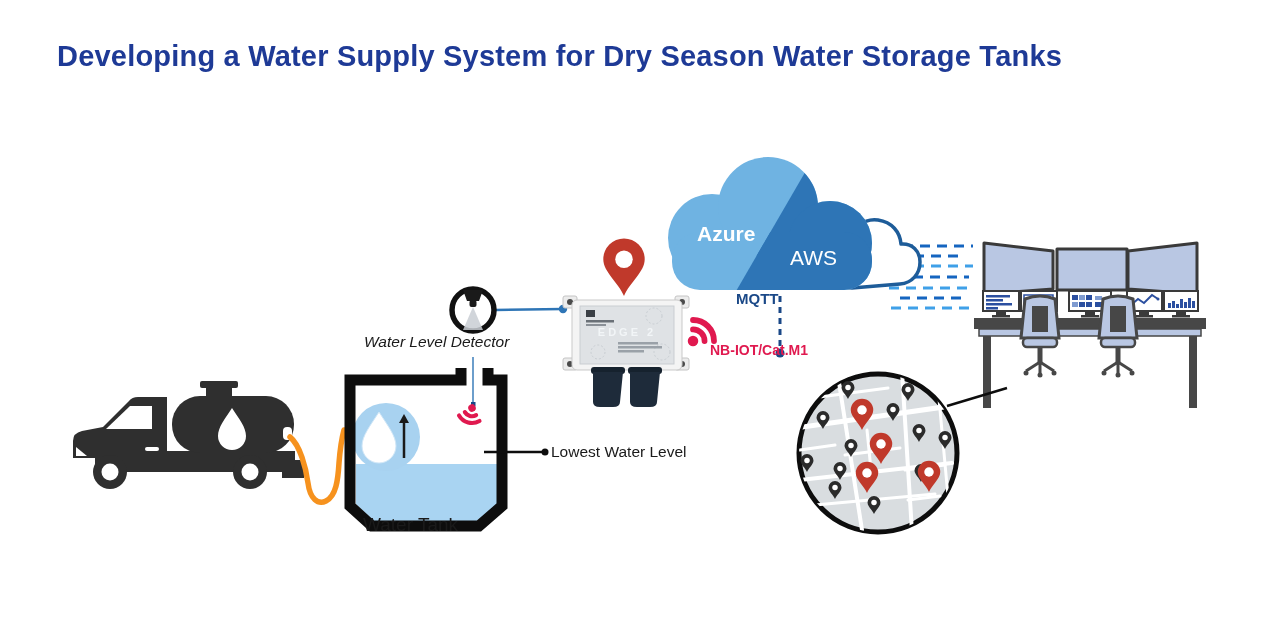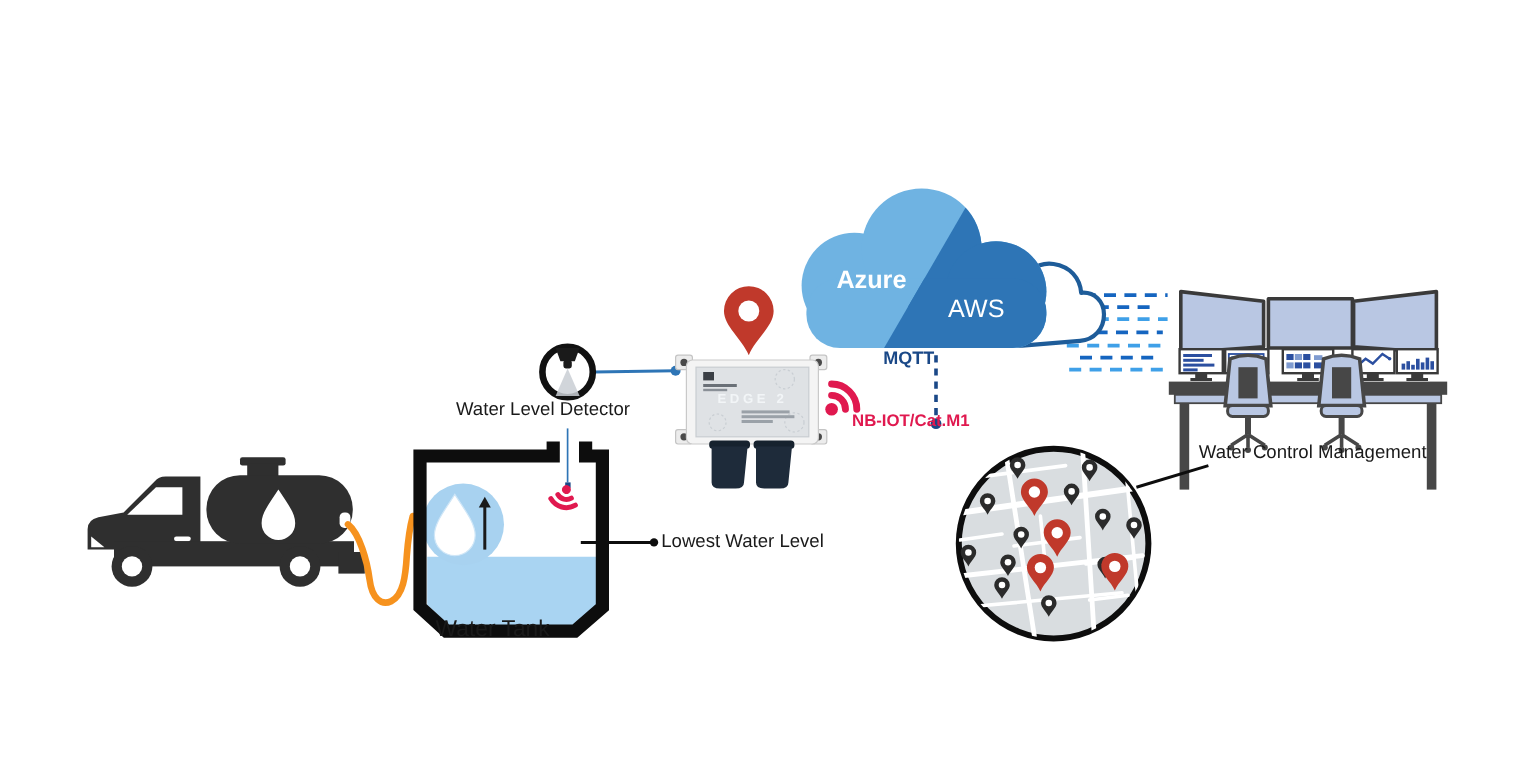"Developing a Water Supply System" h1.title { html: none -> <h1>Developing a Water Supply System for Dry Season Water Storage Tanks</h1> }
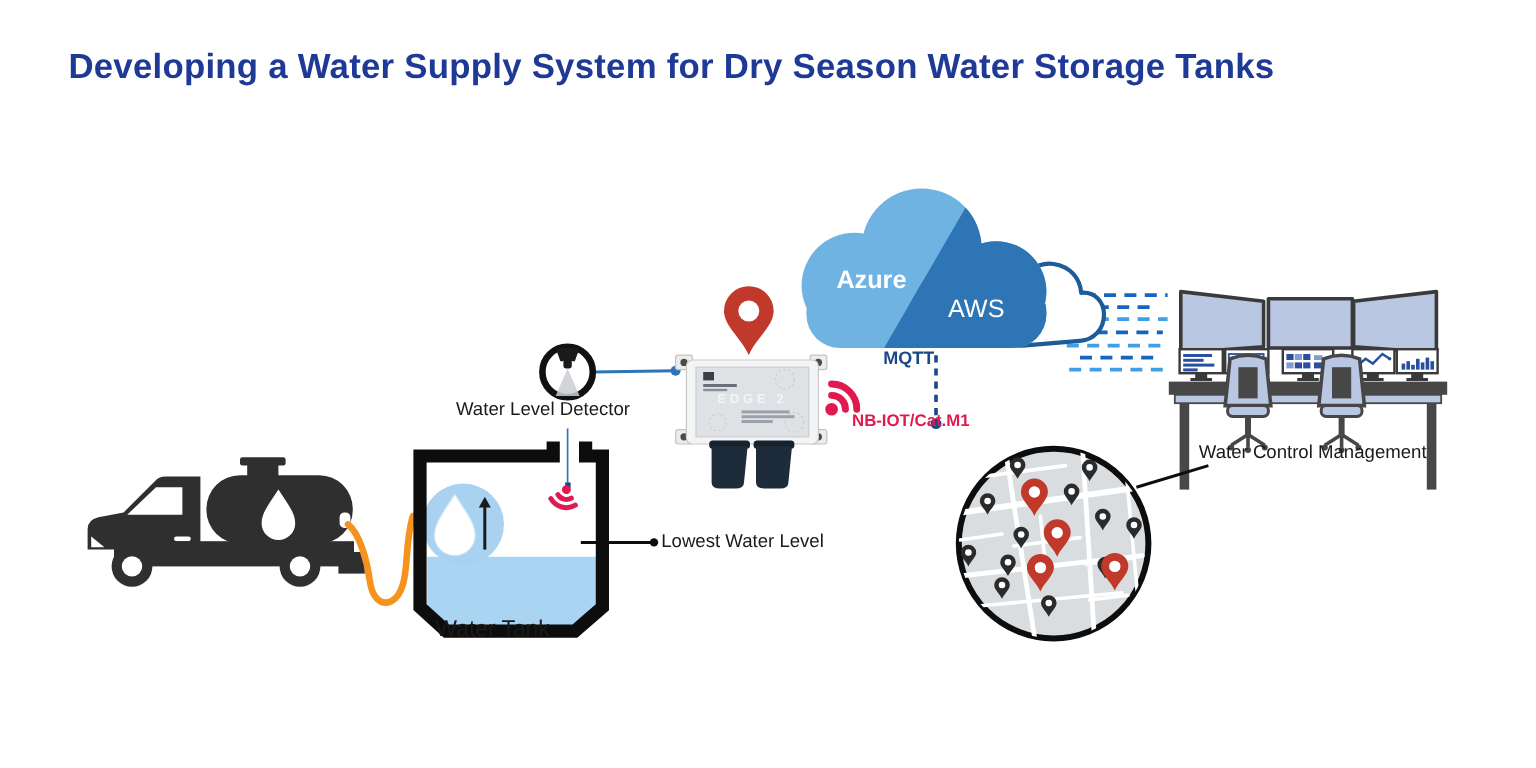"Water Level Detector" .lbl-detector { font-style: none -> italic; left: 380px -> 364px }
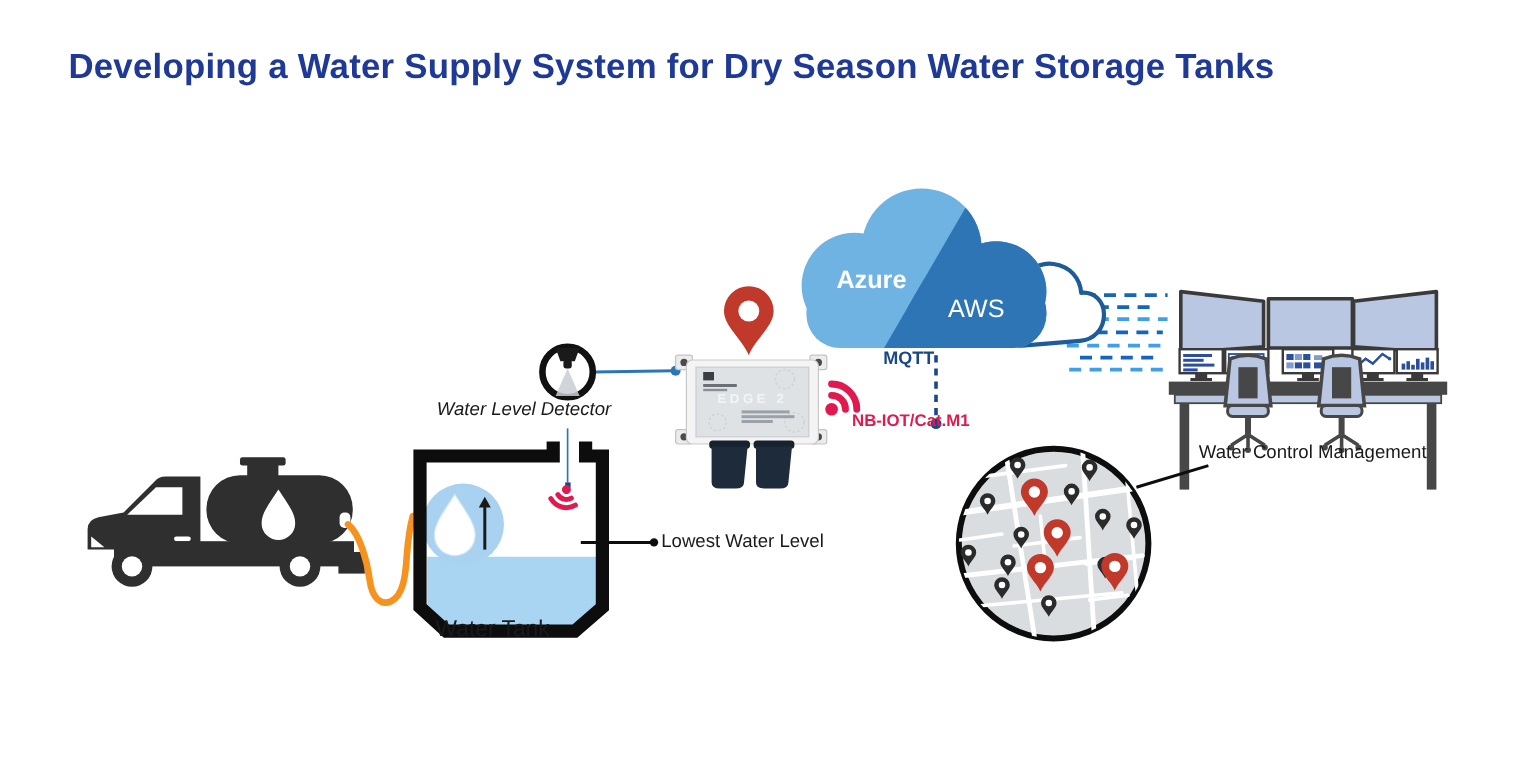"Water Control Management" div.lbl { html: <div>Water Control Management</div> -> none }
